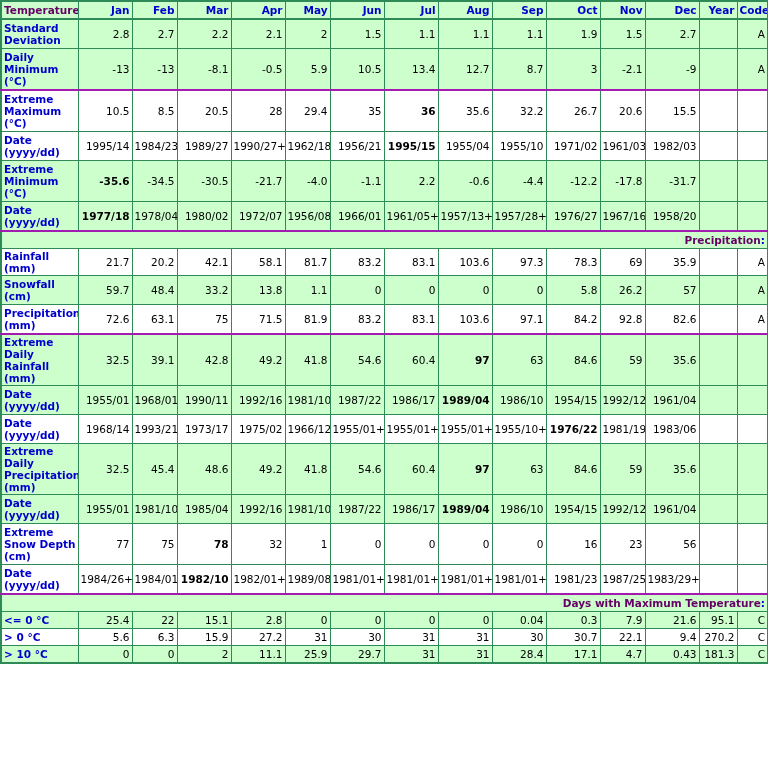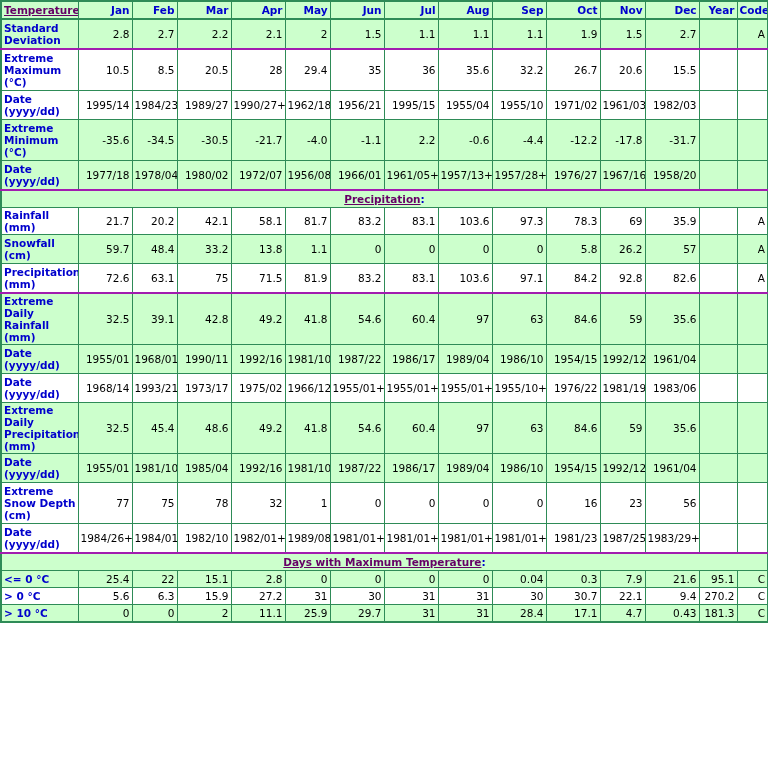"Temperature" .sec-link { text-decoration: underline -> none }
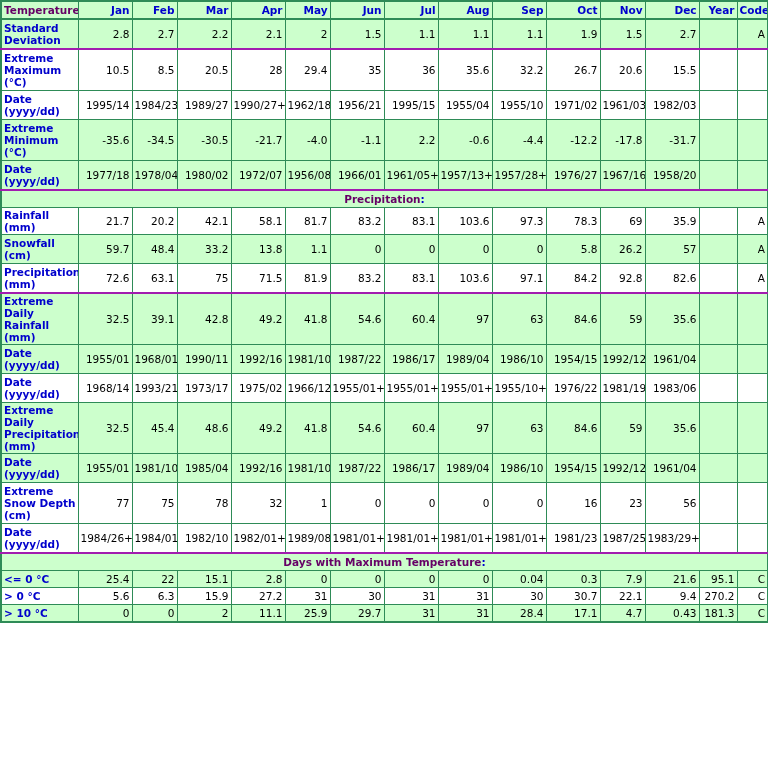"Daily Minimum (°C)" tr.green { html: none -> <tr> <th>Daily Minimum (°C)</th> <td>-13</td> <td>-13</td> <td>-8.1</td> <td>-0.5</td> <td>5.9</td> <td>10.5</td> <td>13.4</td> <td>12.7</td> <td>8.7</td> <td>3</td> <td>-2.1</td> <td>-9</td> <td></td> <td>A</td> </tr> }
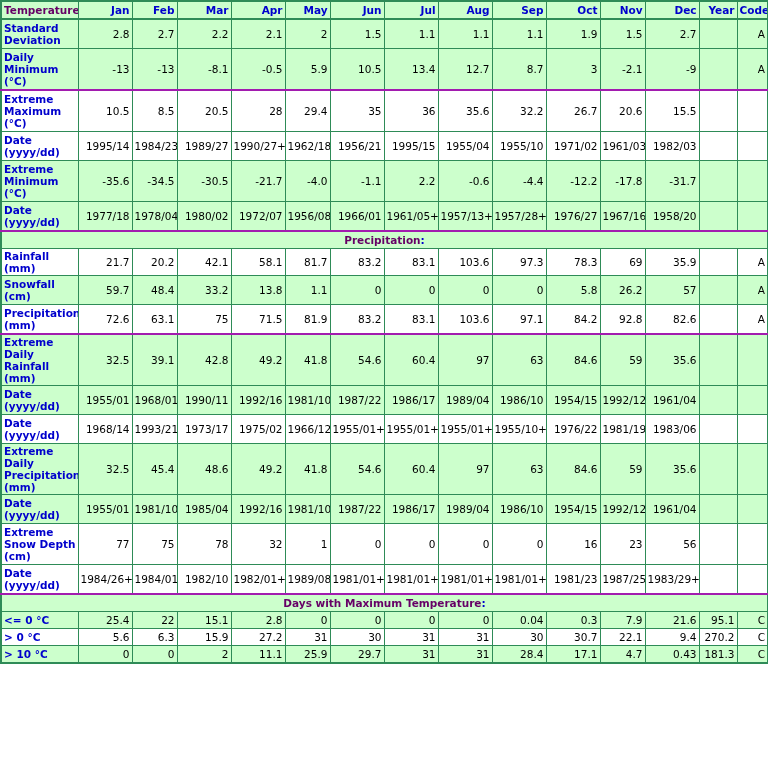"36" td.bold { font-weight: normal -> bold }
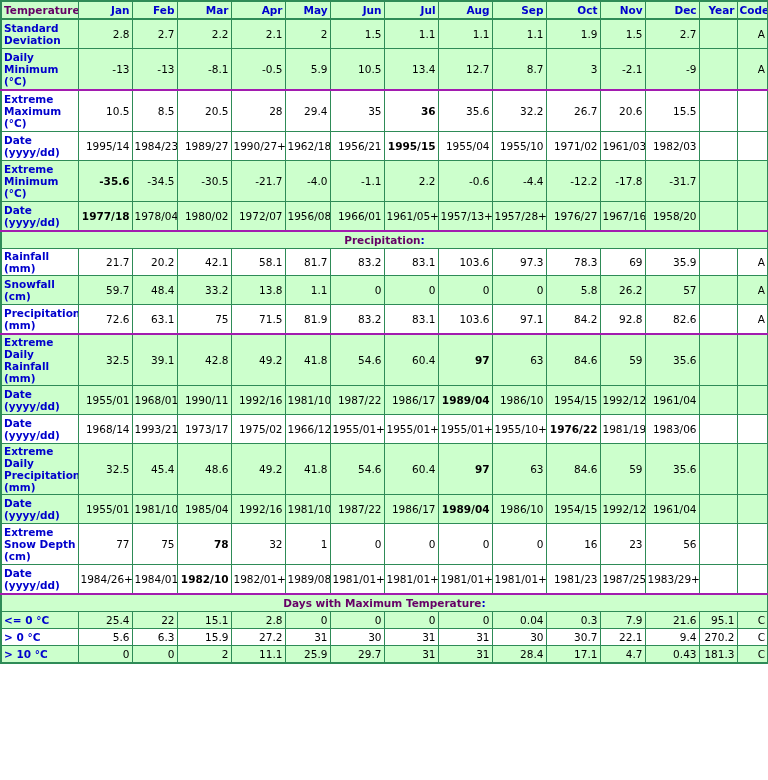"Precipitation:" tr.section td { text-align: center -> right }
